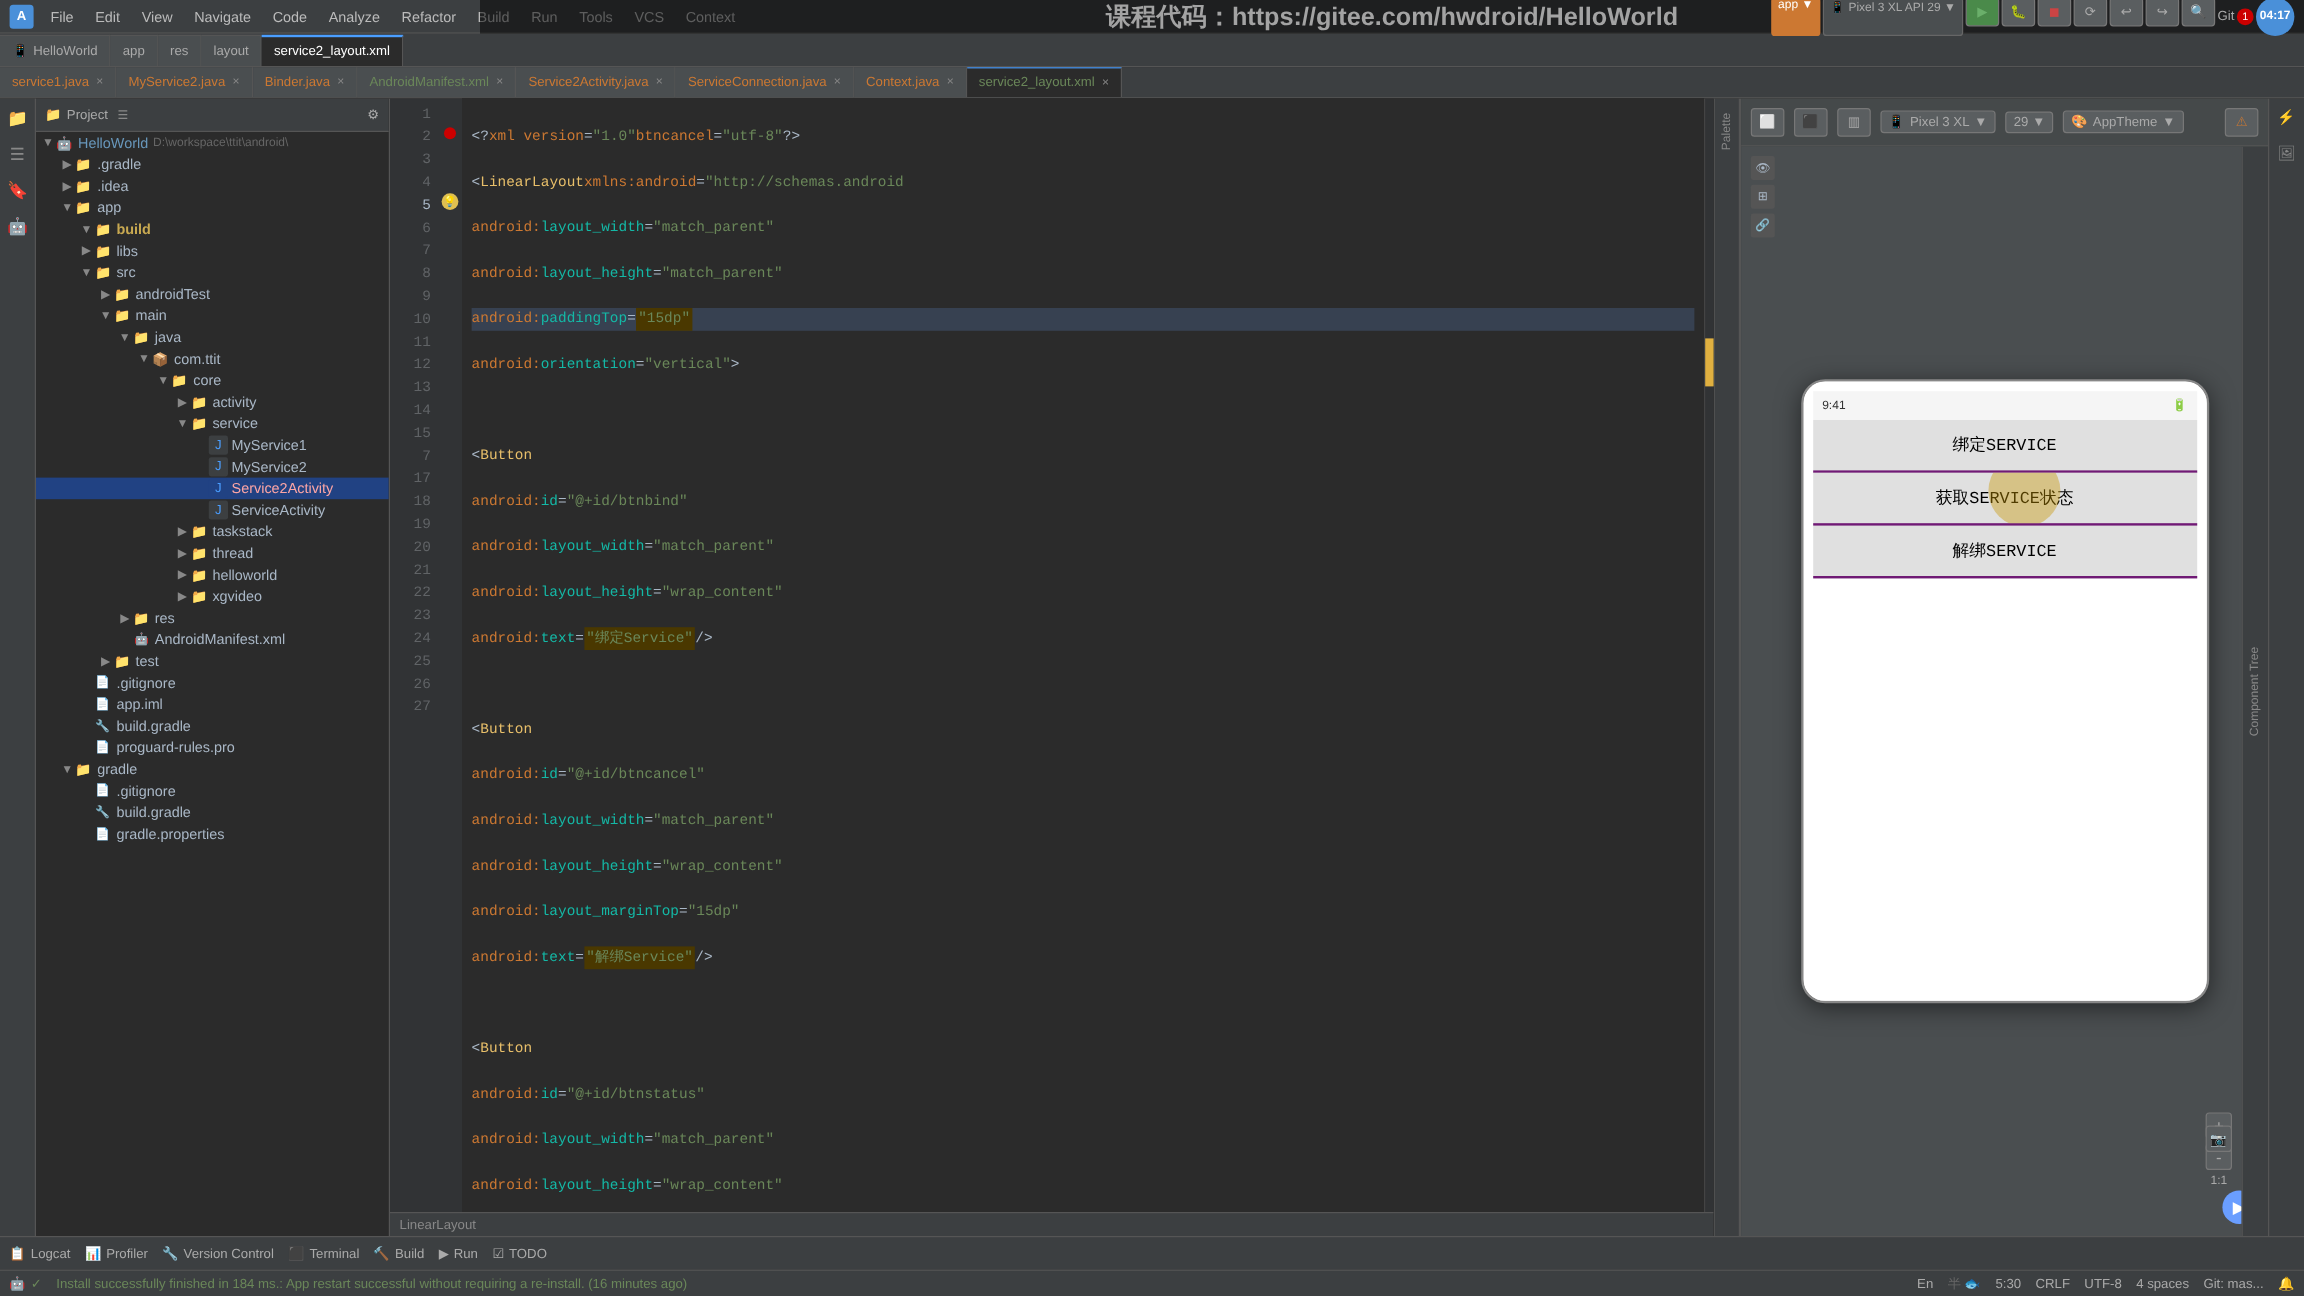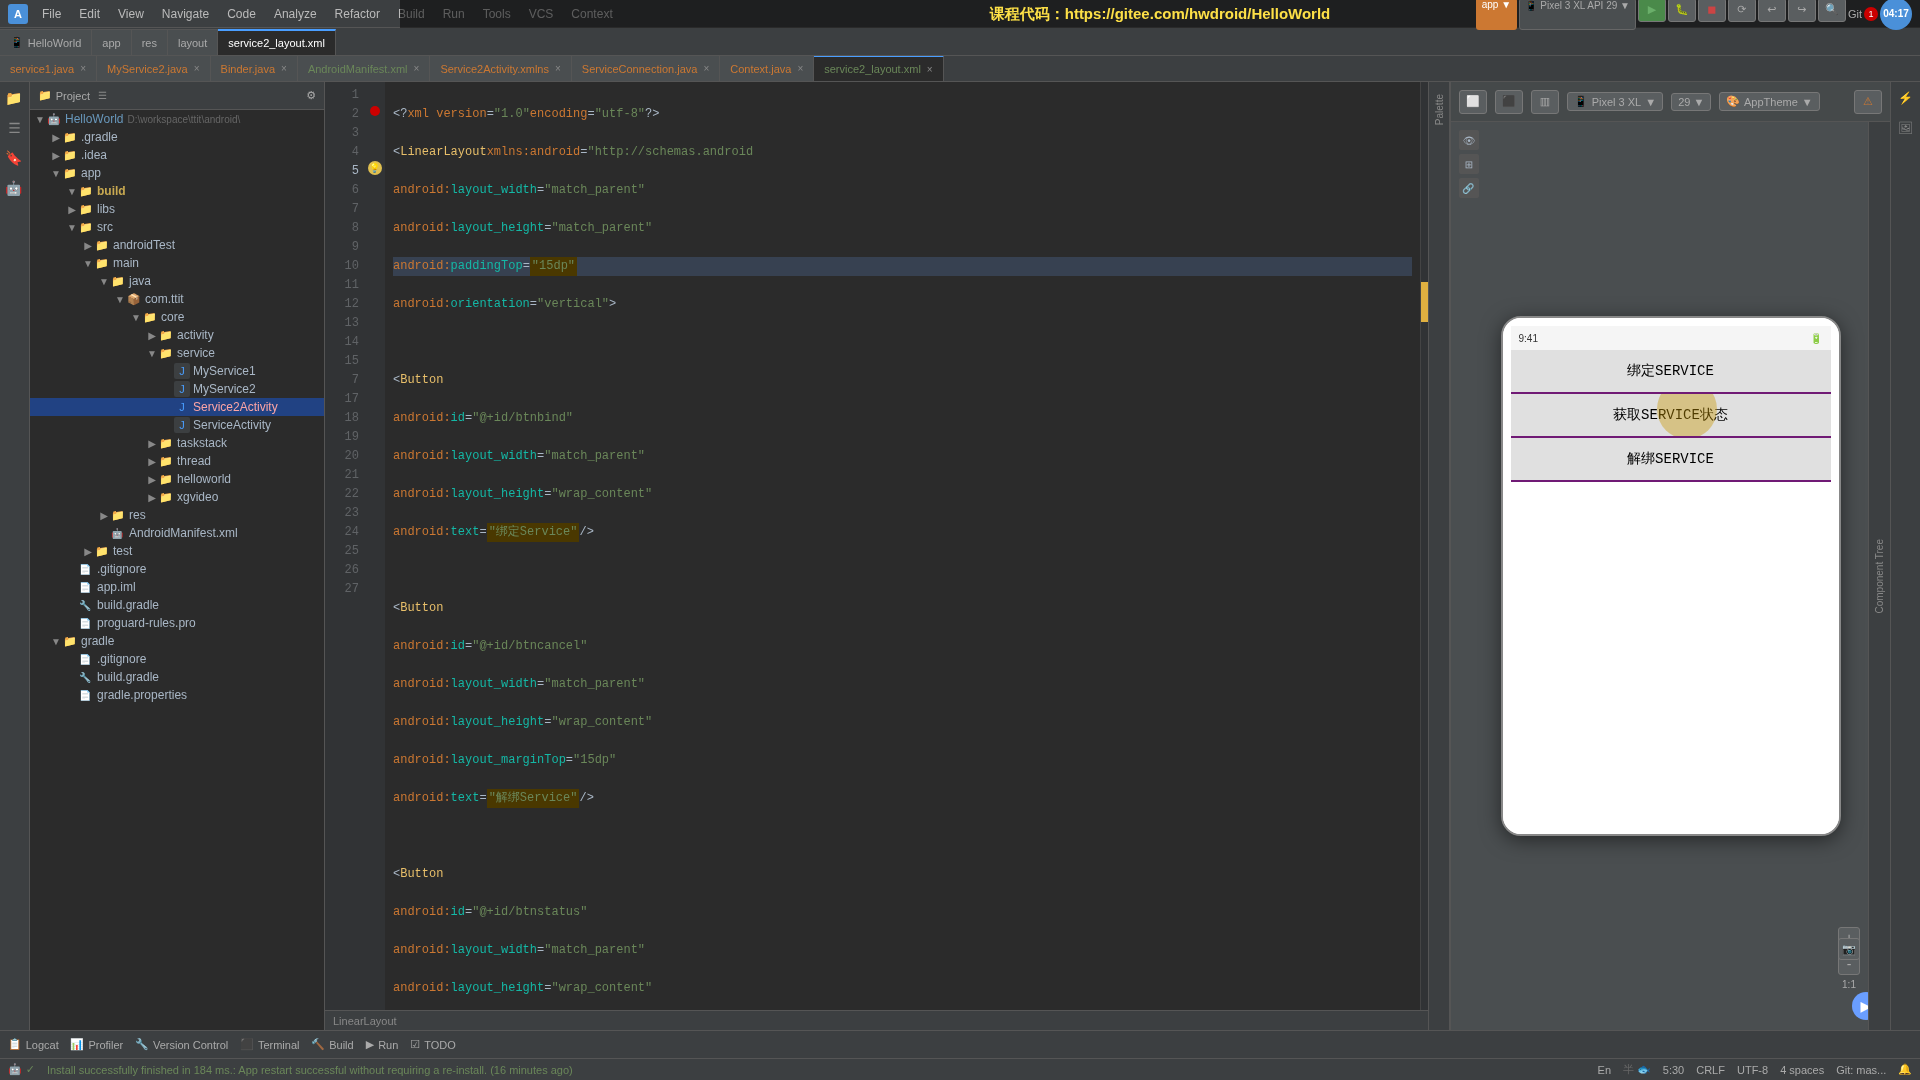"课程代码：https://gitee.com/hwdroid/HelloWorl" .watermark-banner { color: #fde047 -> #a3a3a3; font-size: 15px -> 21px }
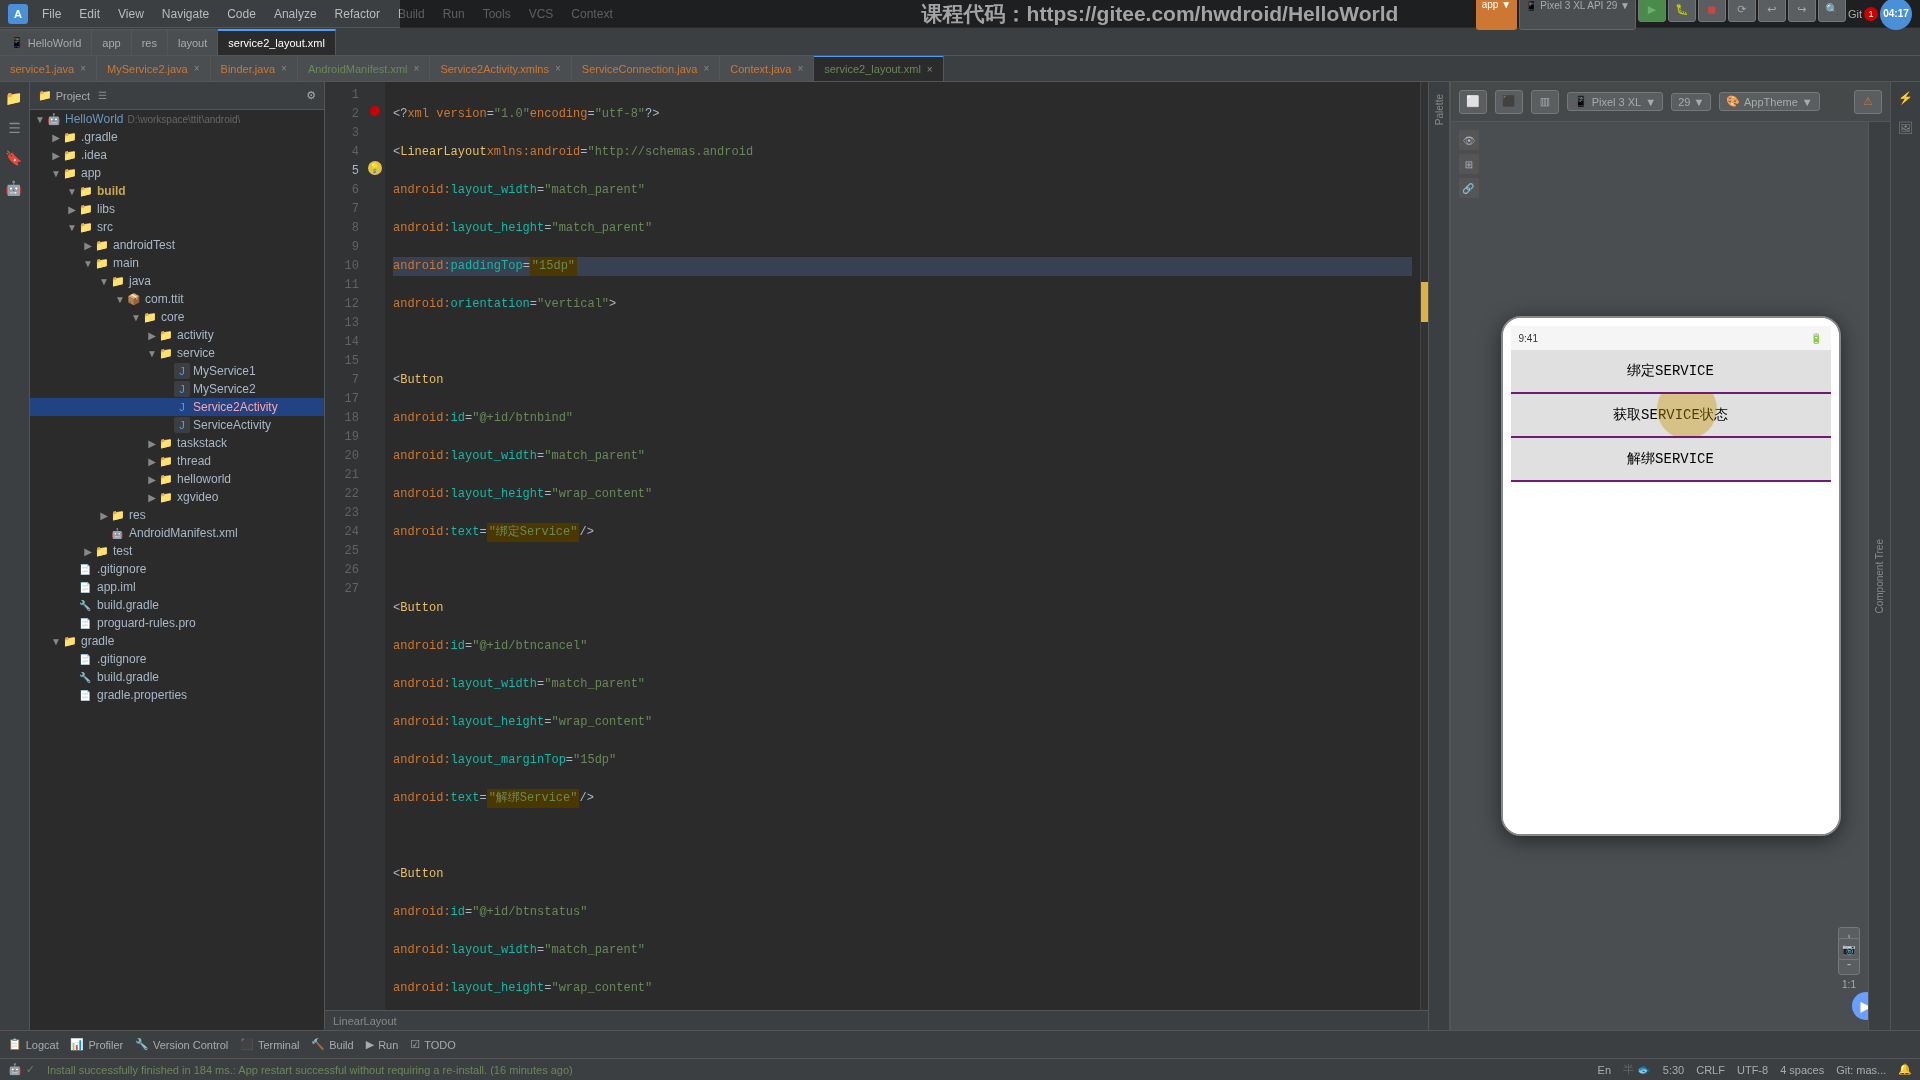"Service2Activity.xmlns" span { text: Service2Activity.xmlns -> Service2Activity.java }
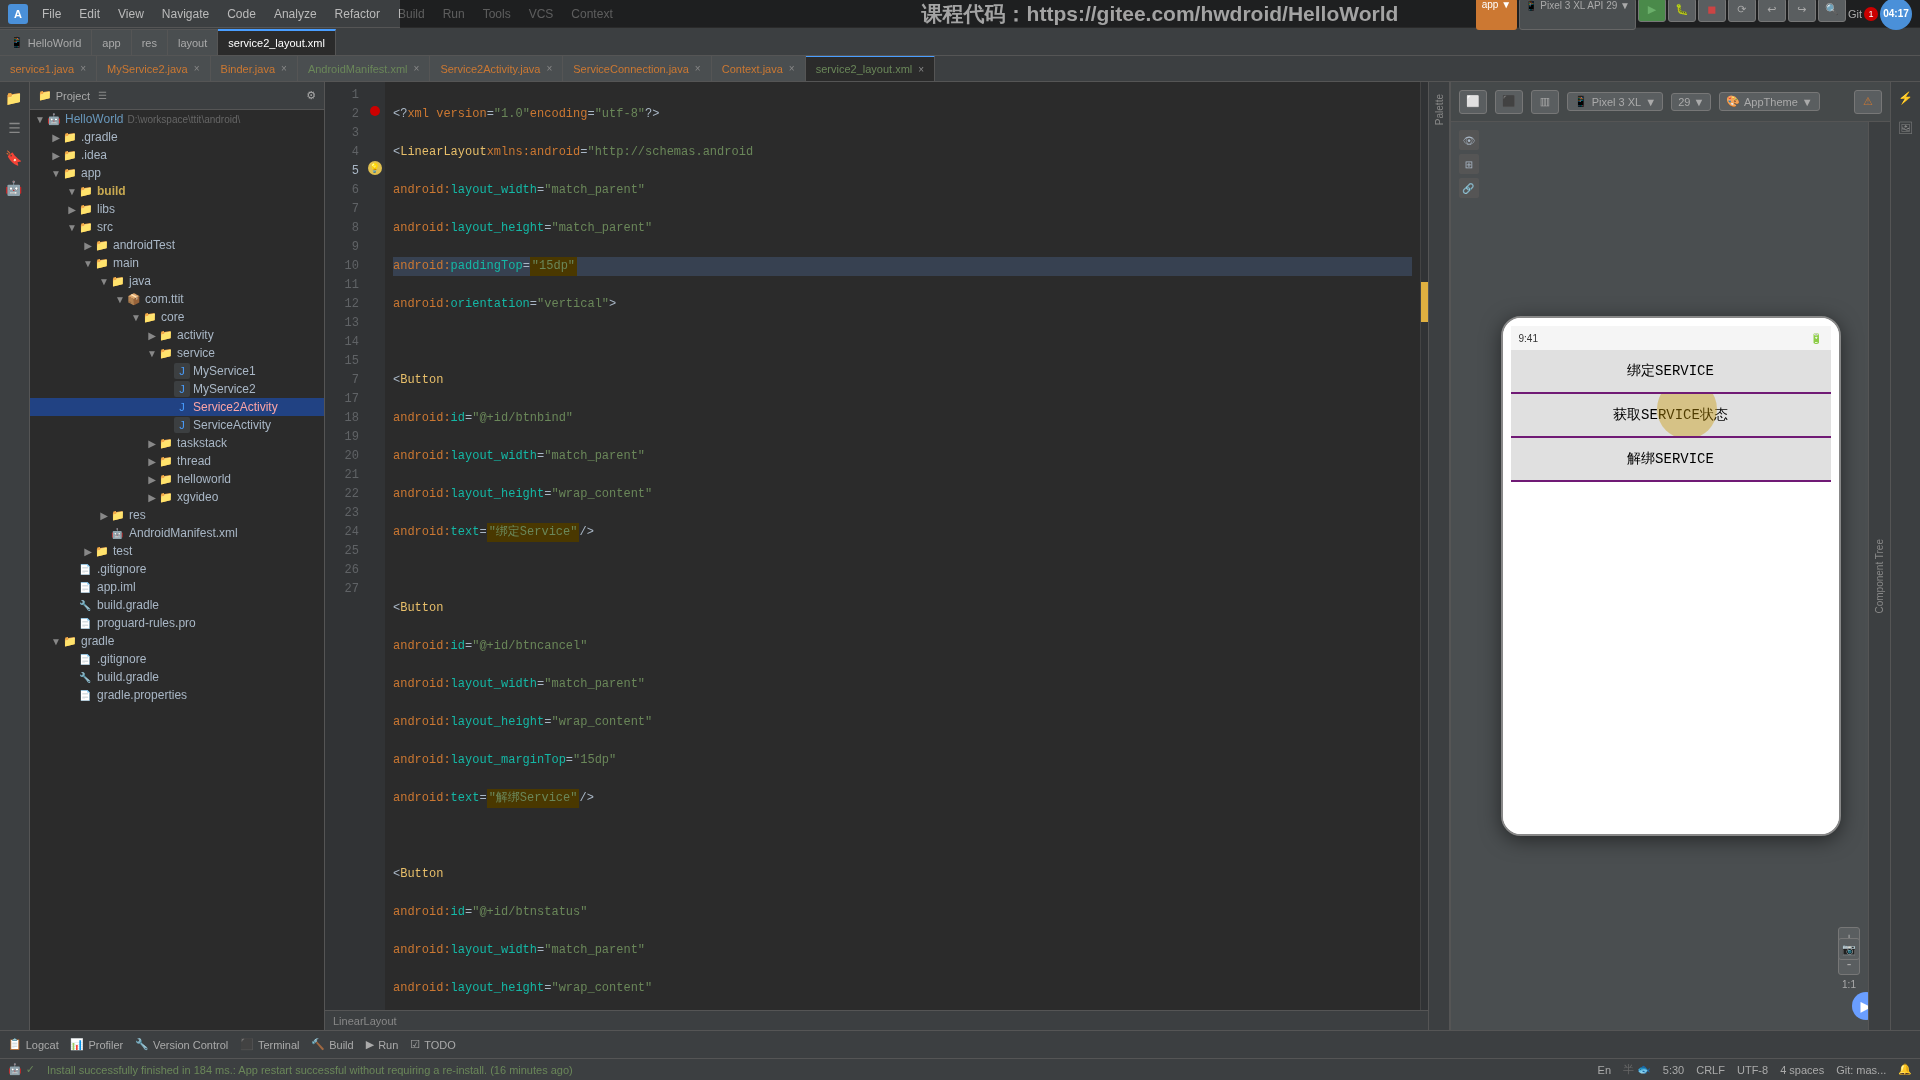"encoding" span.xml-decl { text: encoding -> btncancel }
